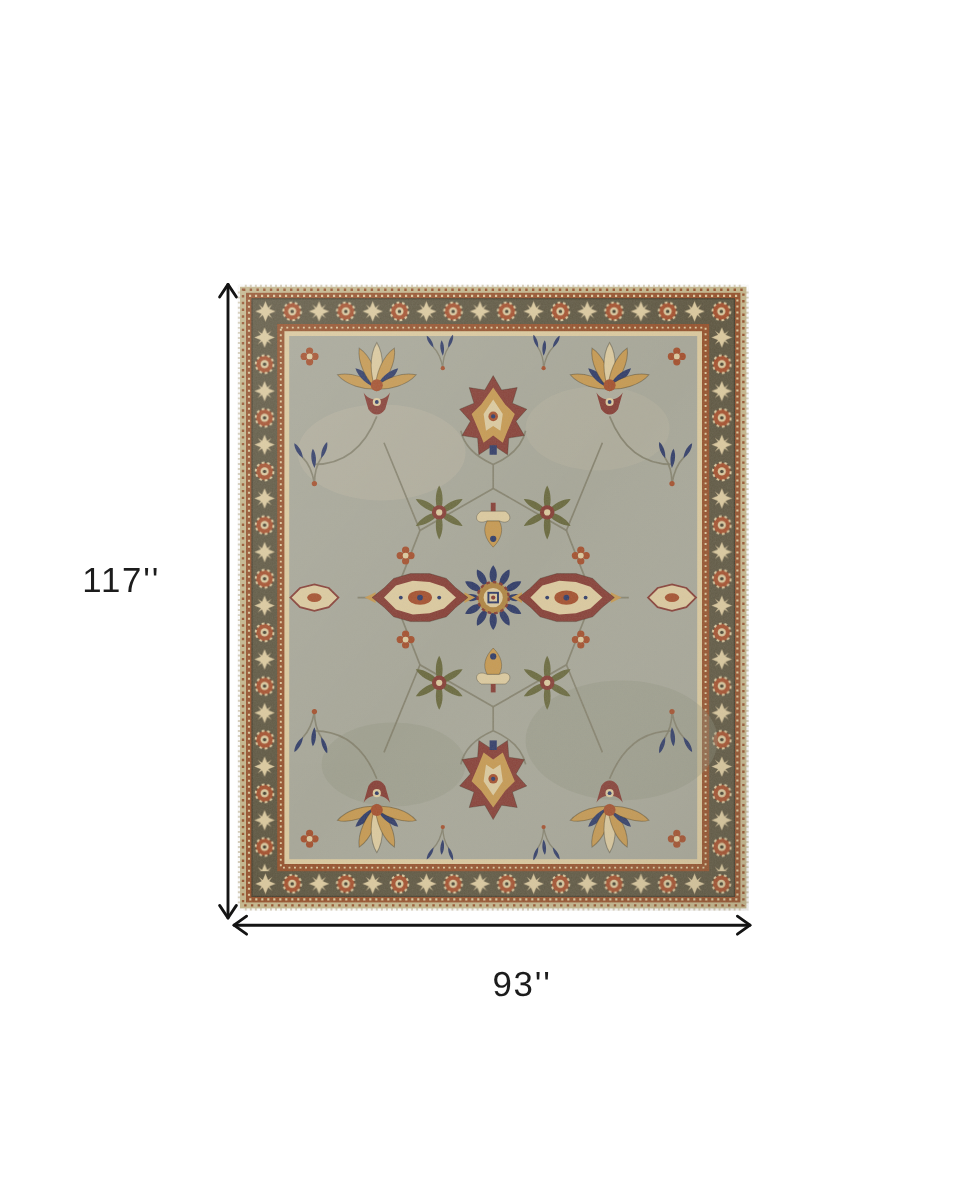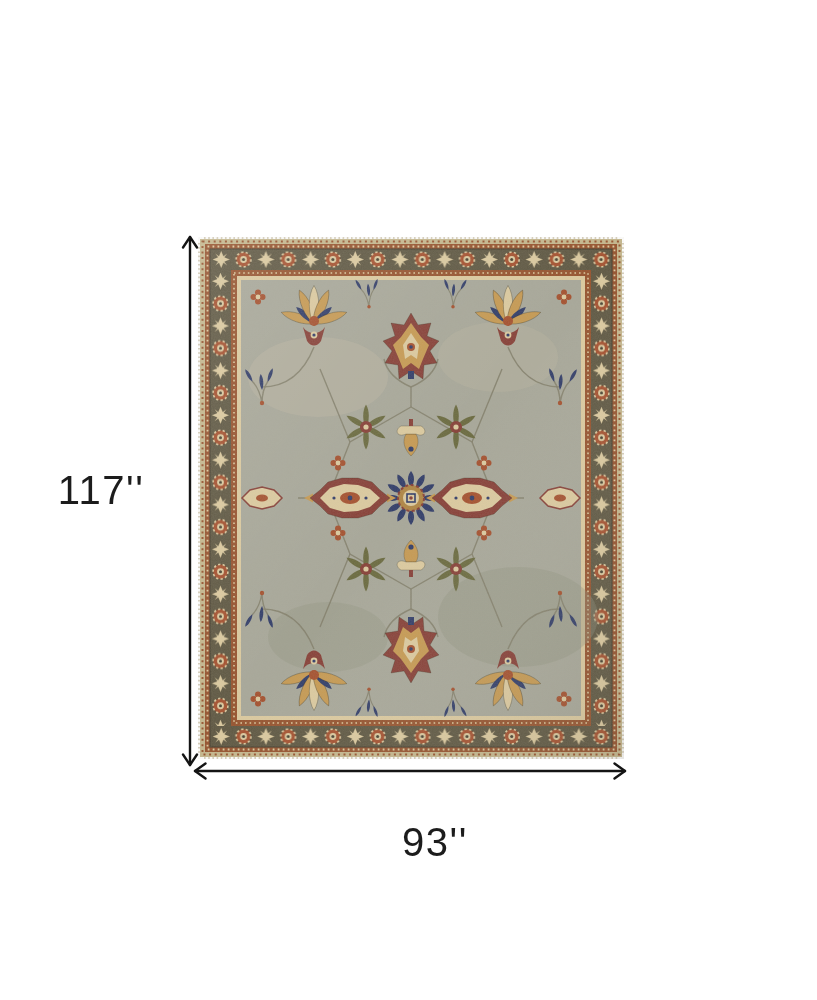"117''" .dim-label { font-size: 40px -> 29px }
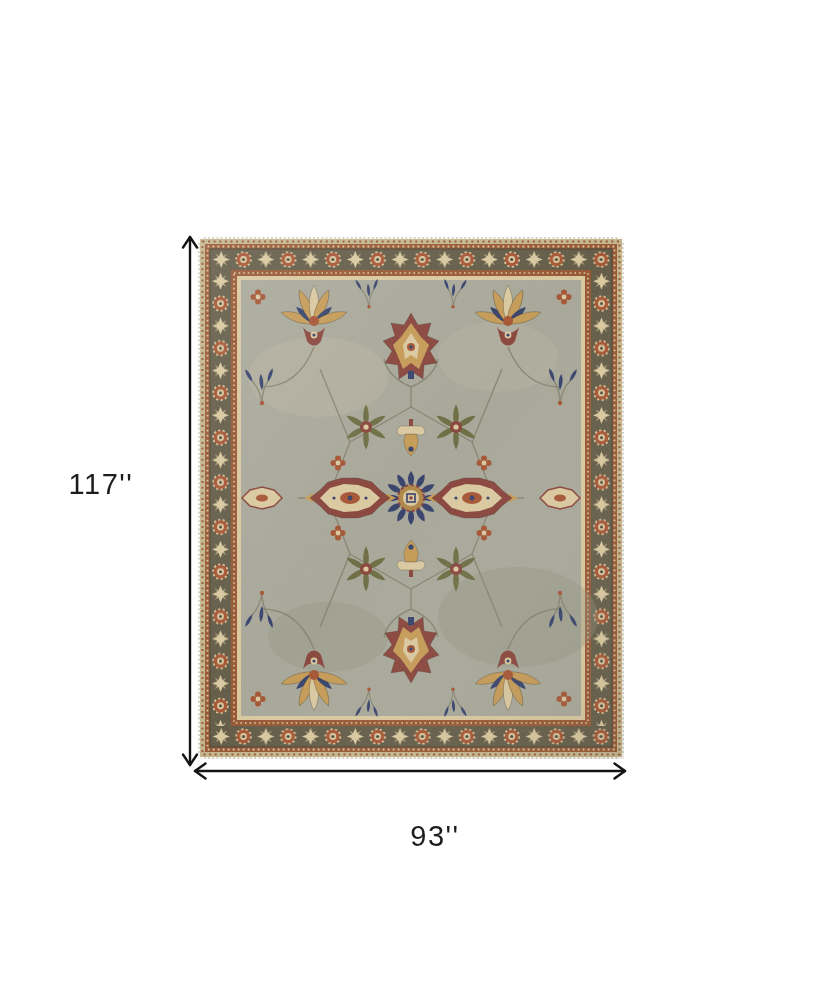"93''" .label-w { margin-top: 15px -> none }
